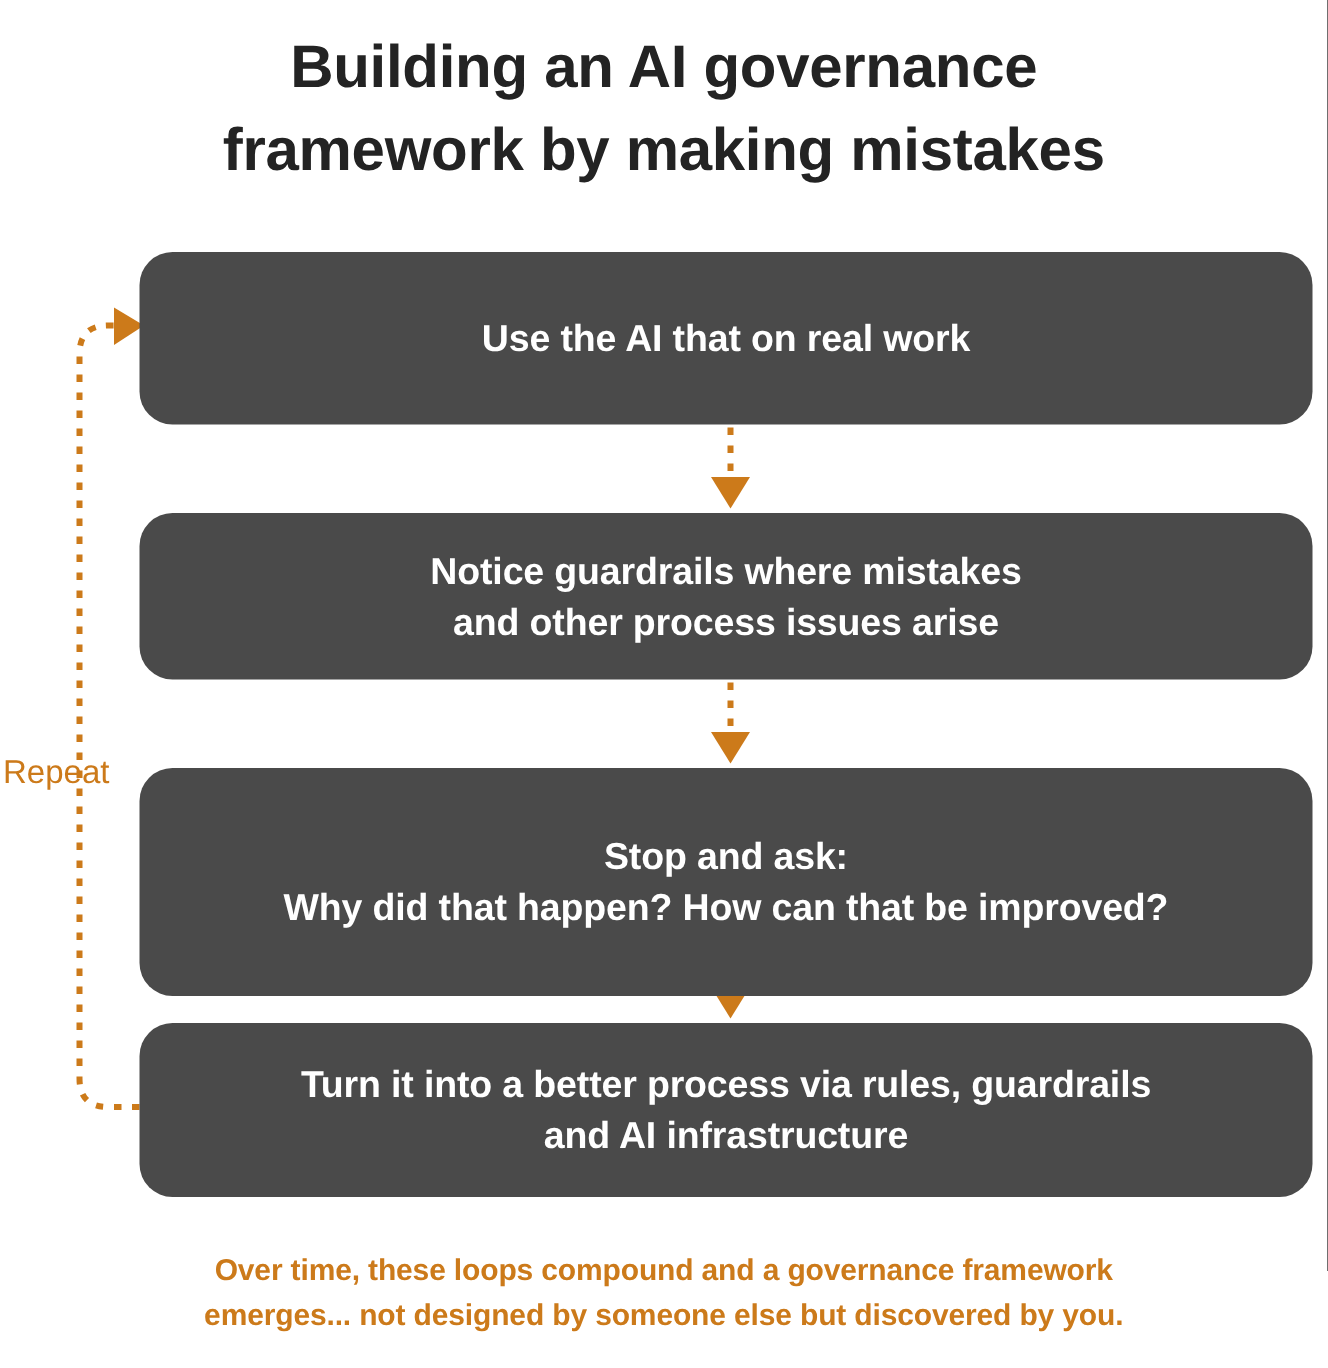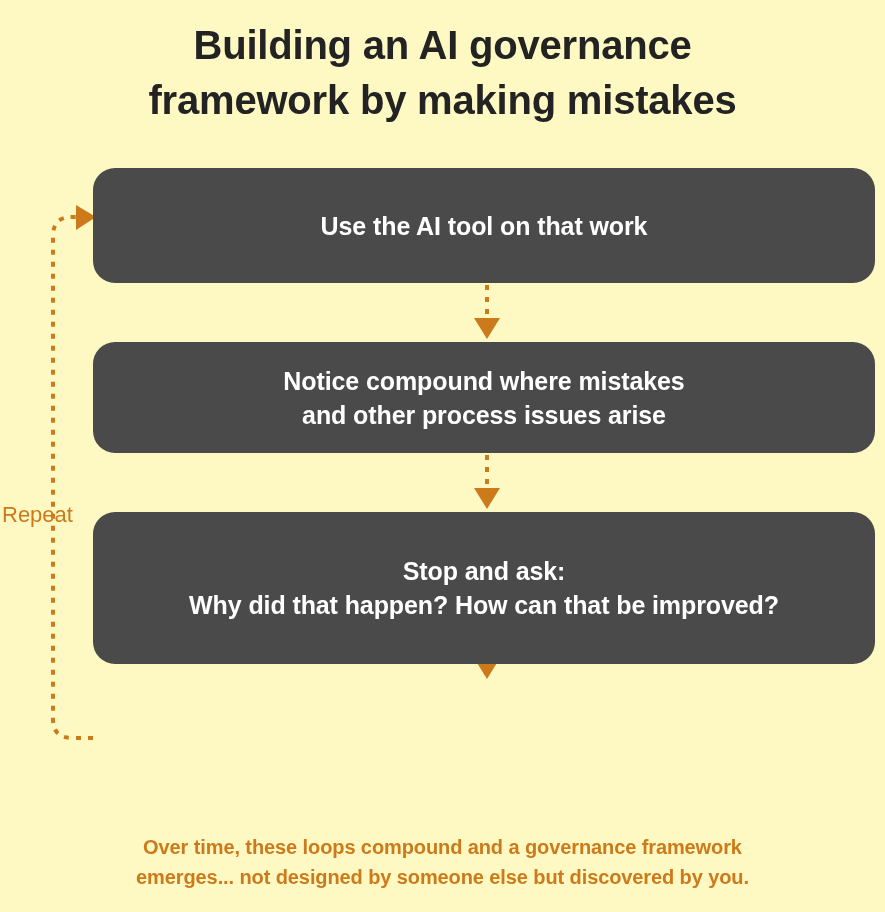"Building an AI governance" #canvas { background: #fef9c3 -> #ffffff }
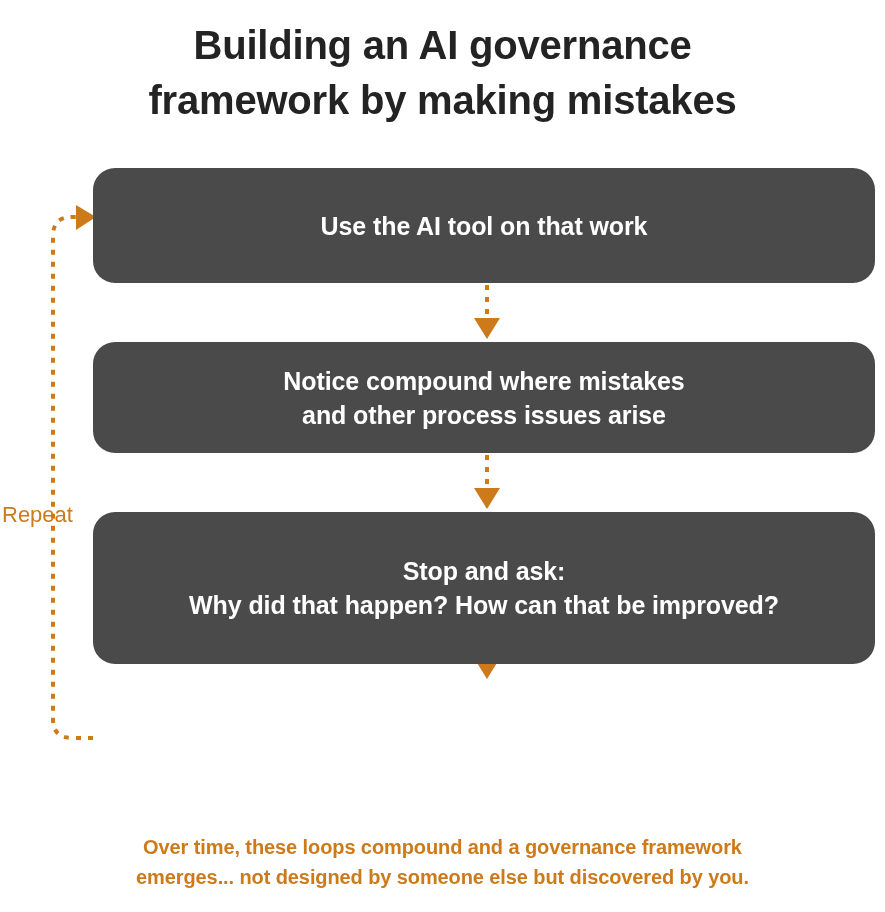"Use the AI tool on" span.box-label { text: tool on that -> that on real }
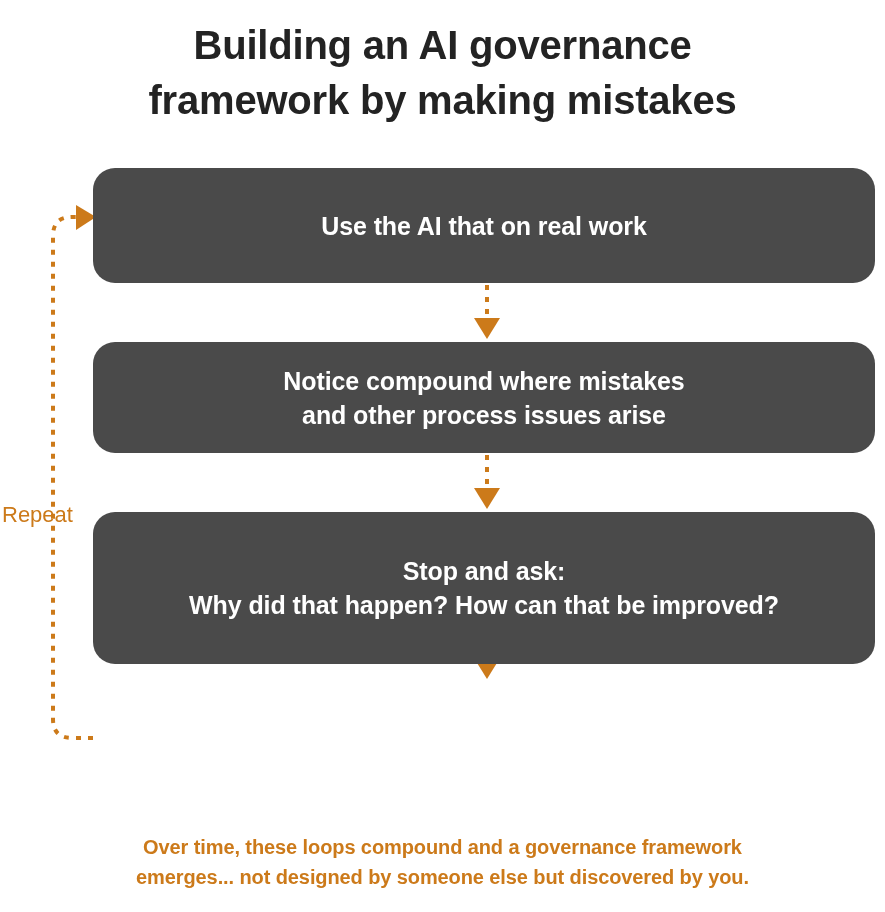"Notice compound where mistakes" span.box-label { text: compound -> guardrails }
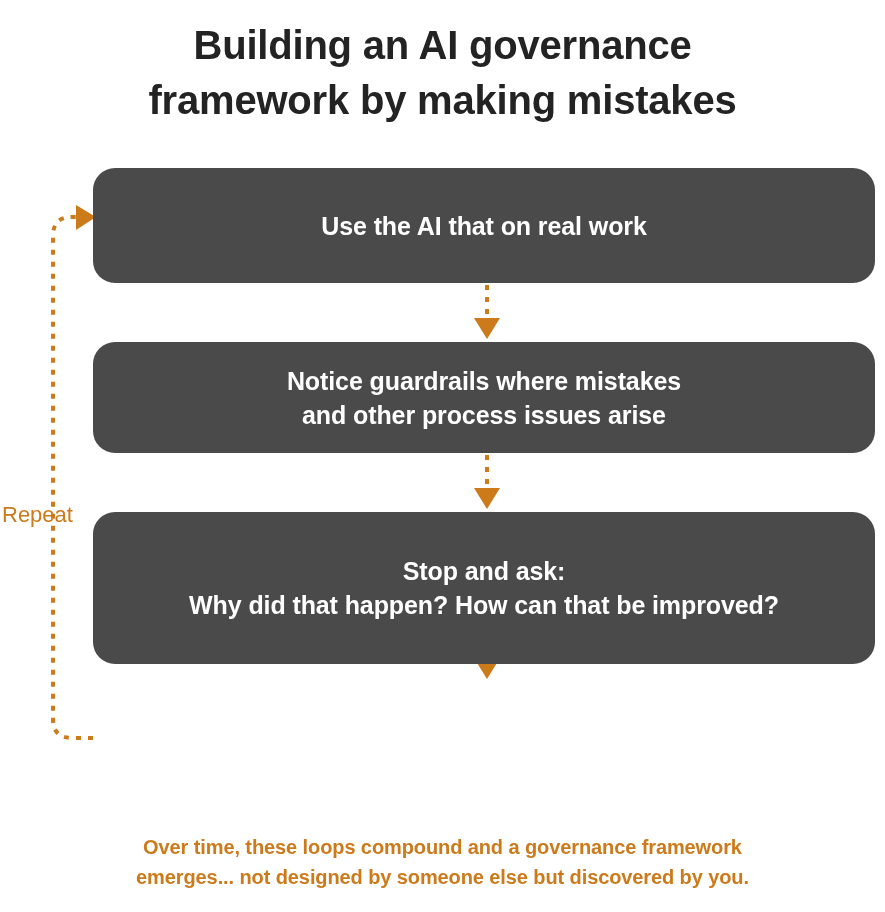"Turn it into a better" div.box { html: none -> <div> <span>Turn it into a better process via rules, guardrails and AI infrastructure</span> </div> }
